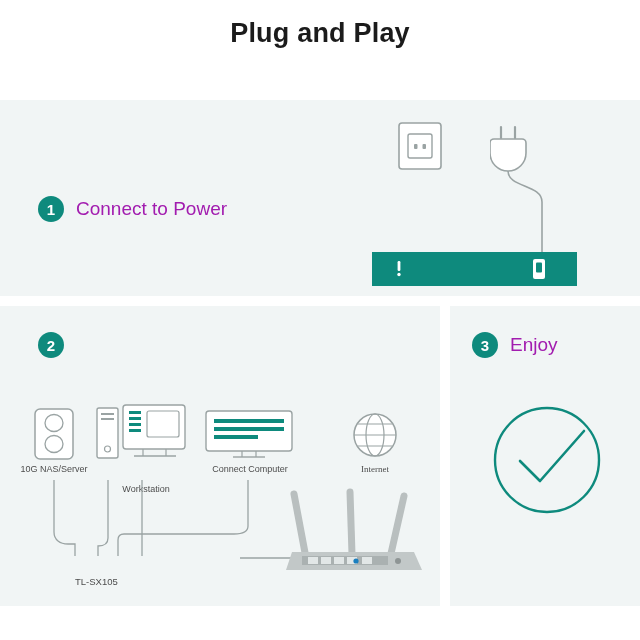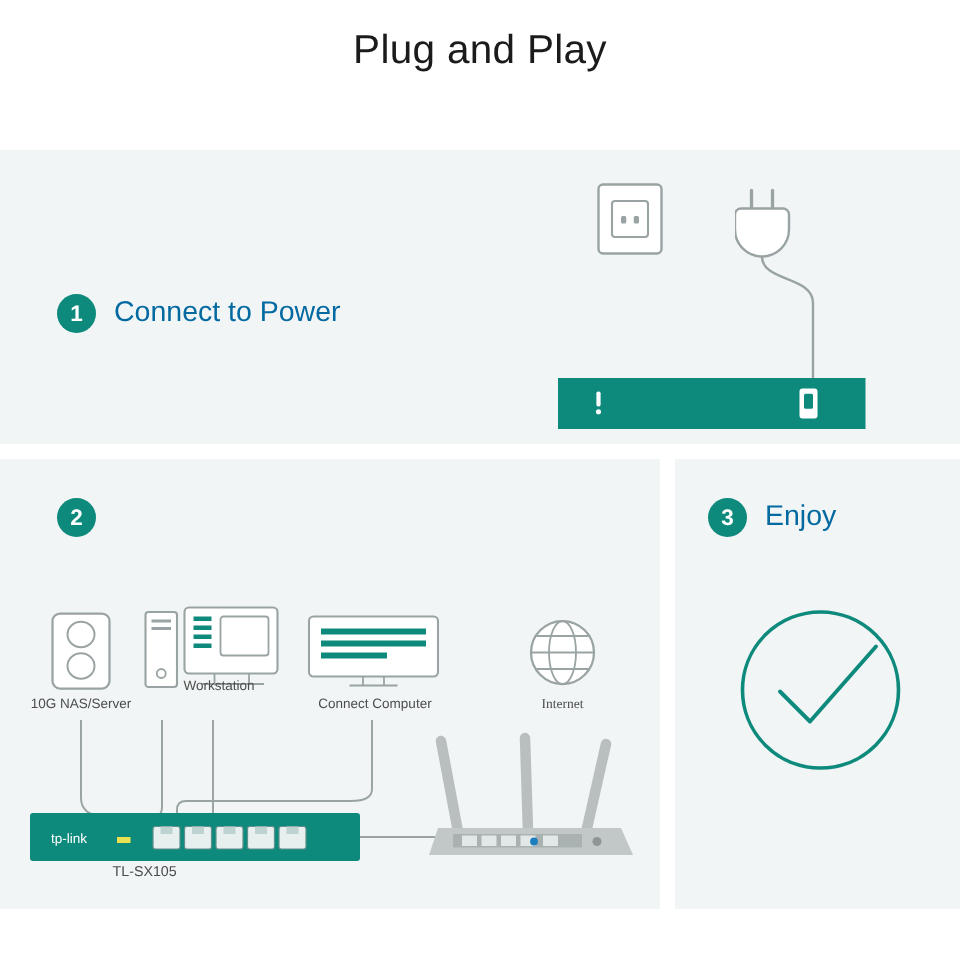"Plug and Play" .title { font-weight: 400 -> 700 }
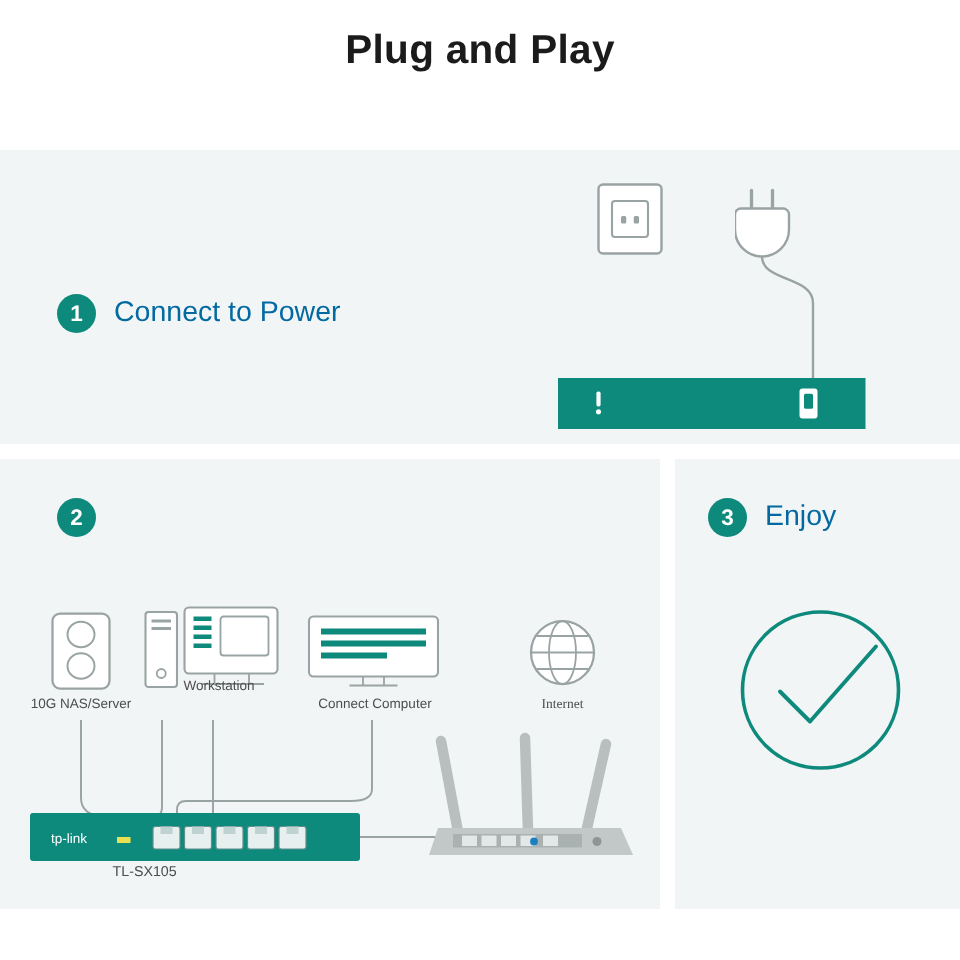"Connect to Power" .step-label { color: #0369a1 -> #a21caf }
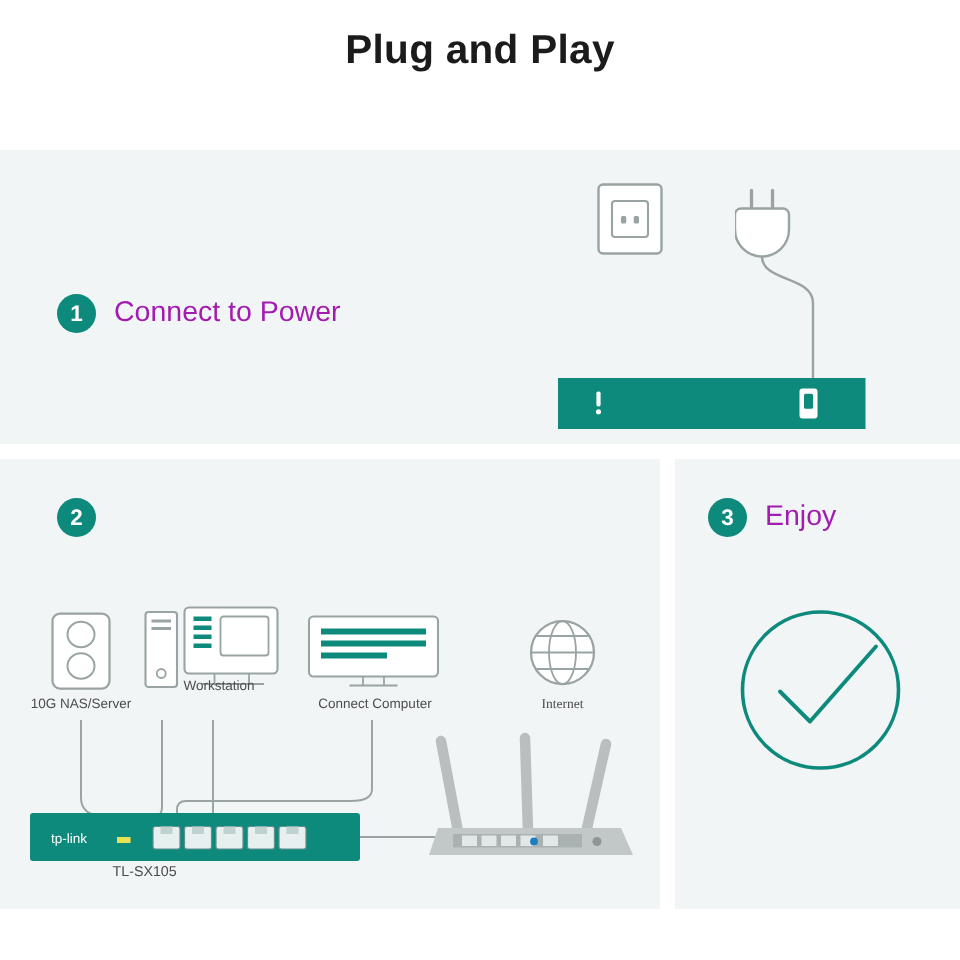"Workstation" div.dev-label { top: 452px -> 484px }
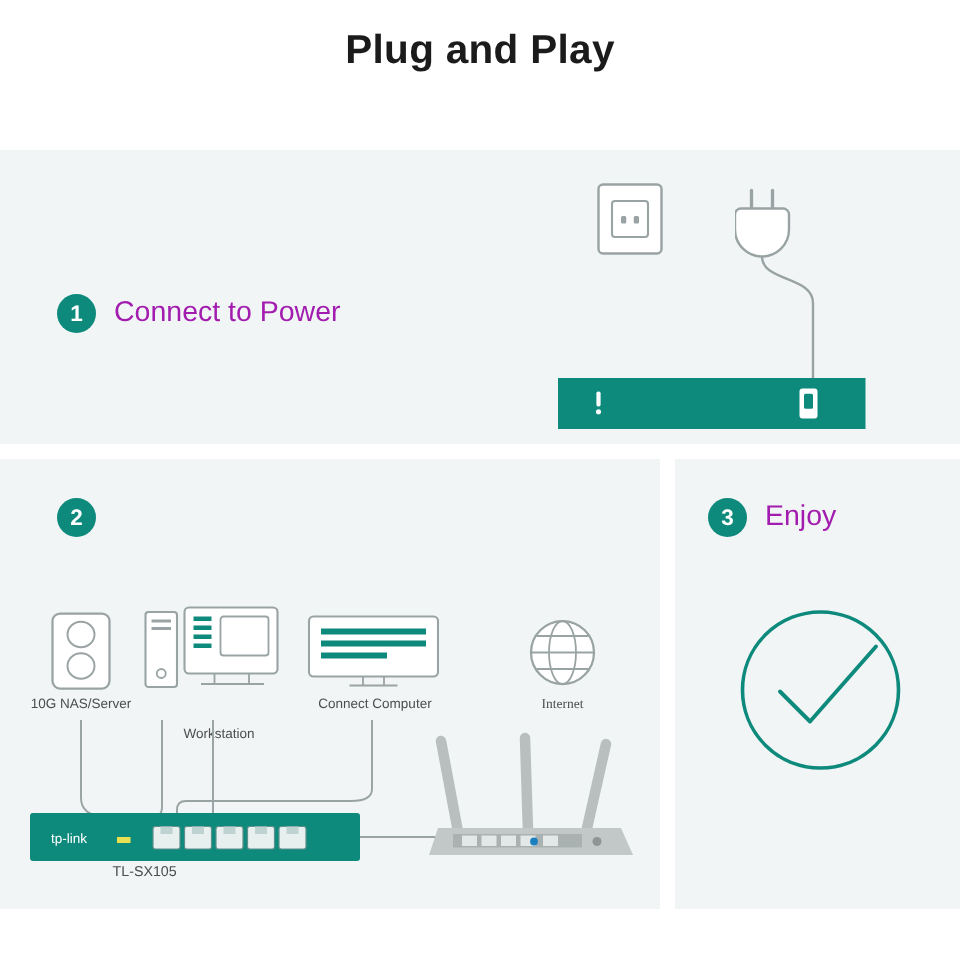"tp-link" div.abs { html: <div> <svg> <rect></rect> <text>tp-link</text> <rect></rect> <g> <rect></rect> <rect></rect> <rect></rect> <rect></rect> <rect></rect> </g> <g> <rect></rect> <rect></rect> <rect></rect> <rect></rect> <rect></rect> </g> </svg> </div> -> none }
